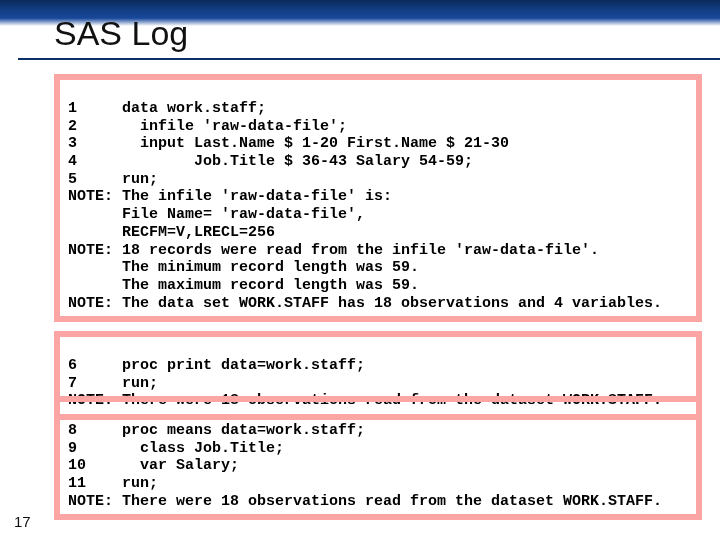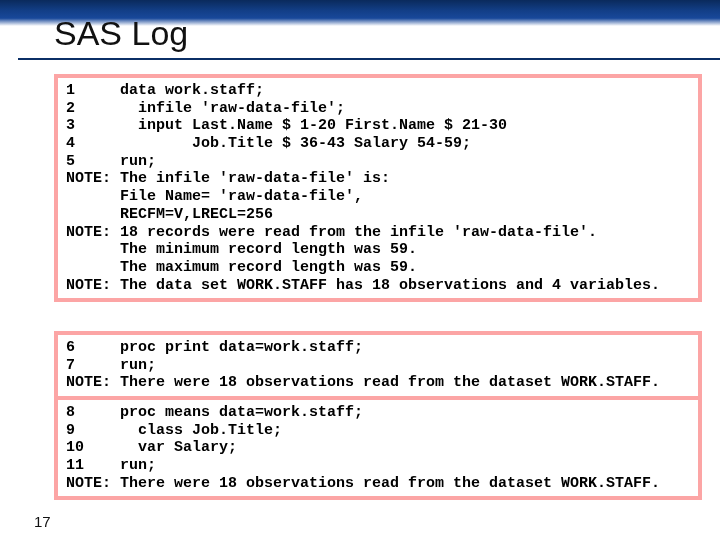"1 data work.staff;" .code-box { border: 4px solid #fca5a5 -> 6px solid #fca5a5; padding: 4px 8px 4px 8px -> 20px 8px 4px 8px }
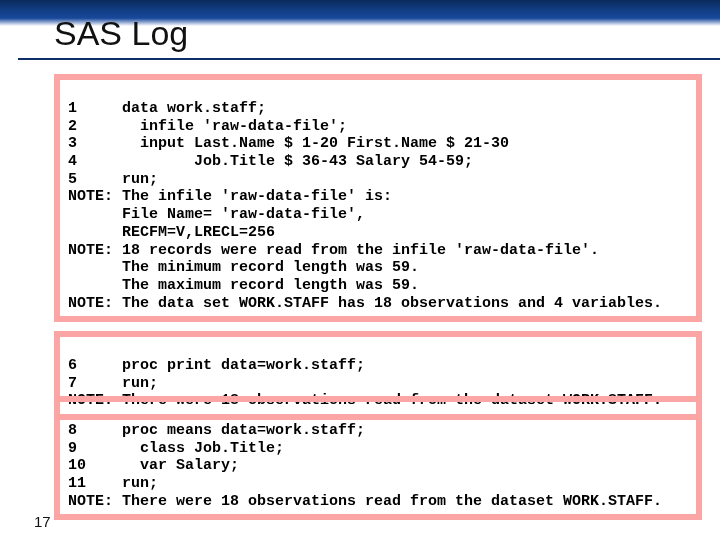"17" .slide-number { margin-left: 20px -> none }
